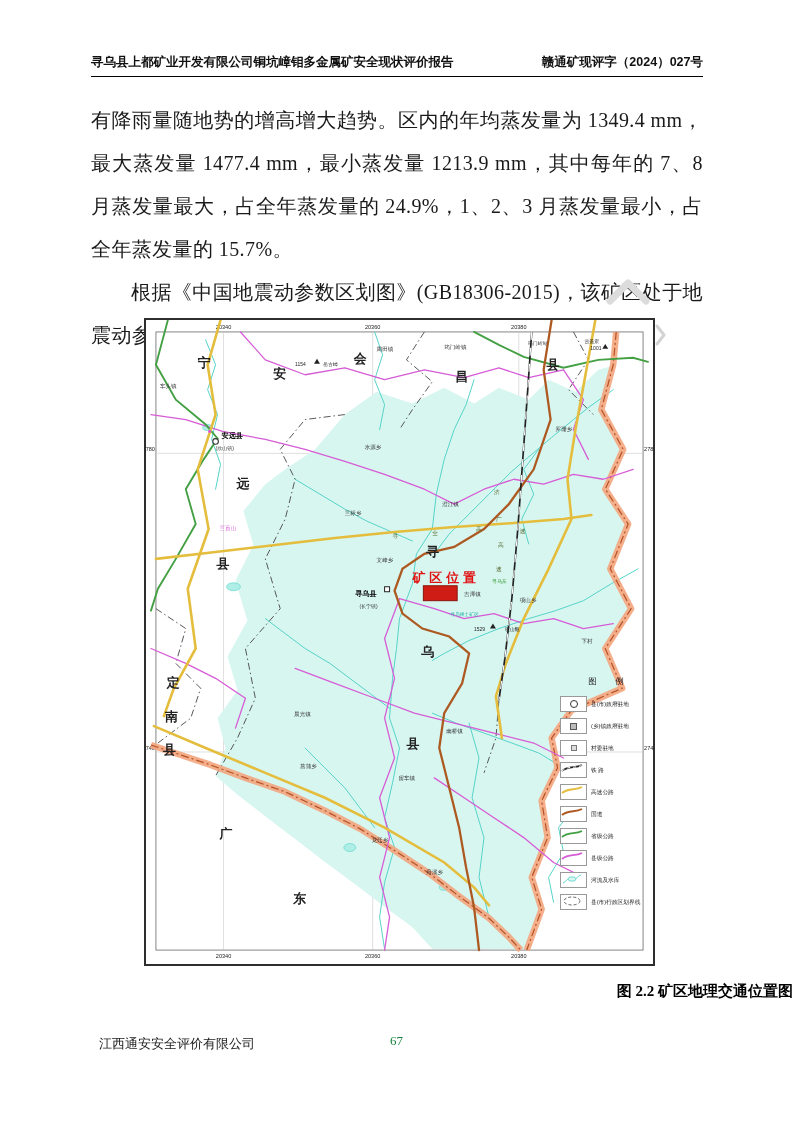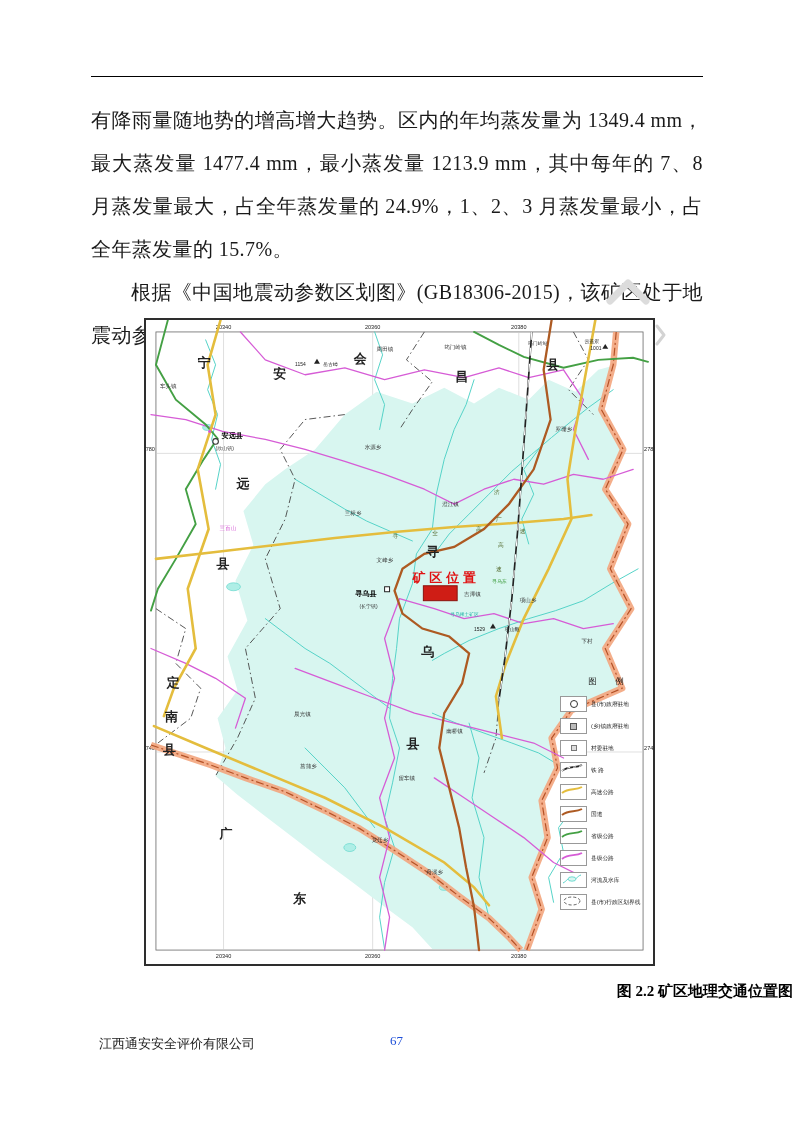"寻乌县上都矿业开发有限公司铜坑嶂钼多金属矿安全现状评价报告" div.hdr { html: none -> <div> <span>寻乌县上都矿业开发有限公司铜坑嶂钼多金属矿安全现状评价报告</span> <span>赣通矿现评字（2024）027号</span> </div> }
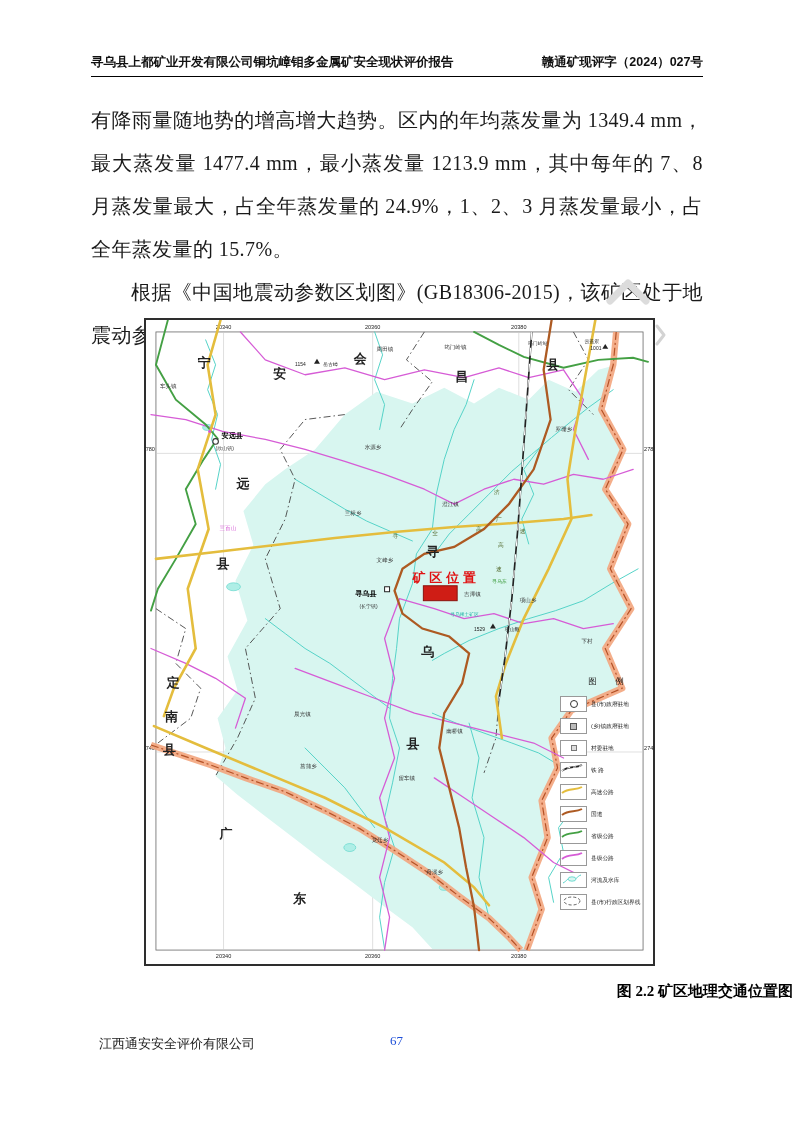"67" .footer-page { color: #1d4ed8 -> #15803d }
